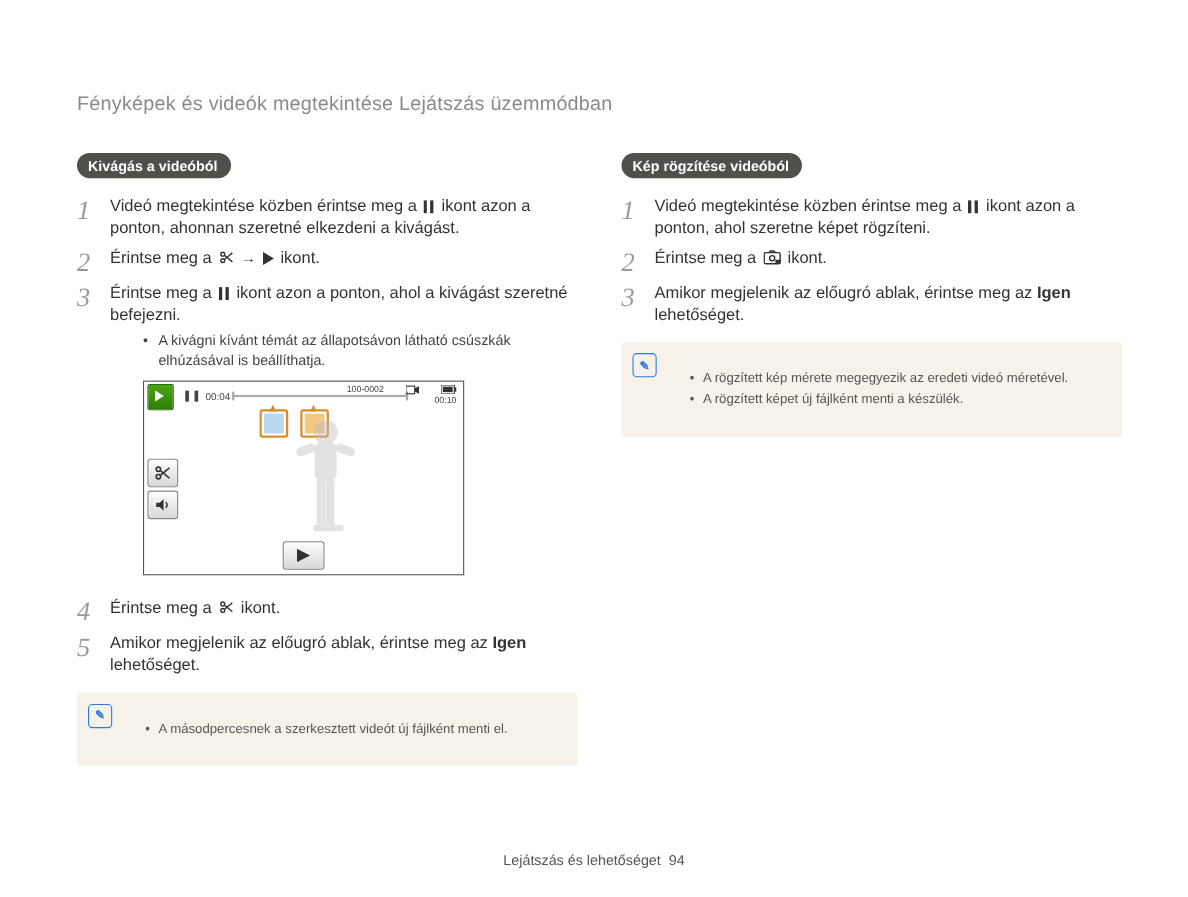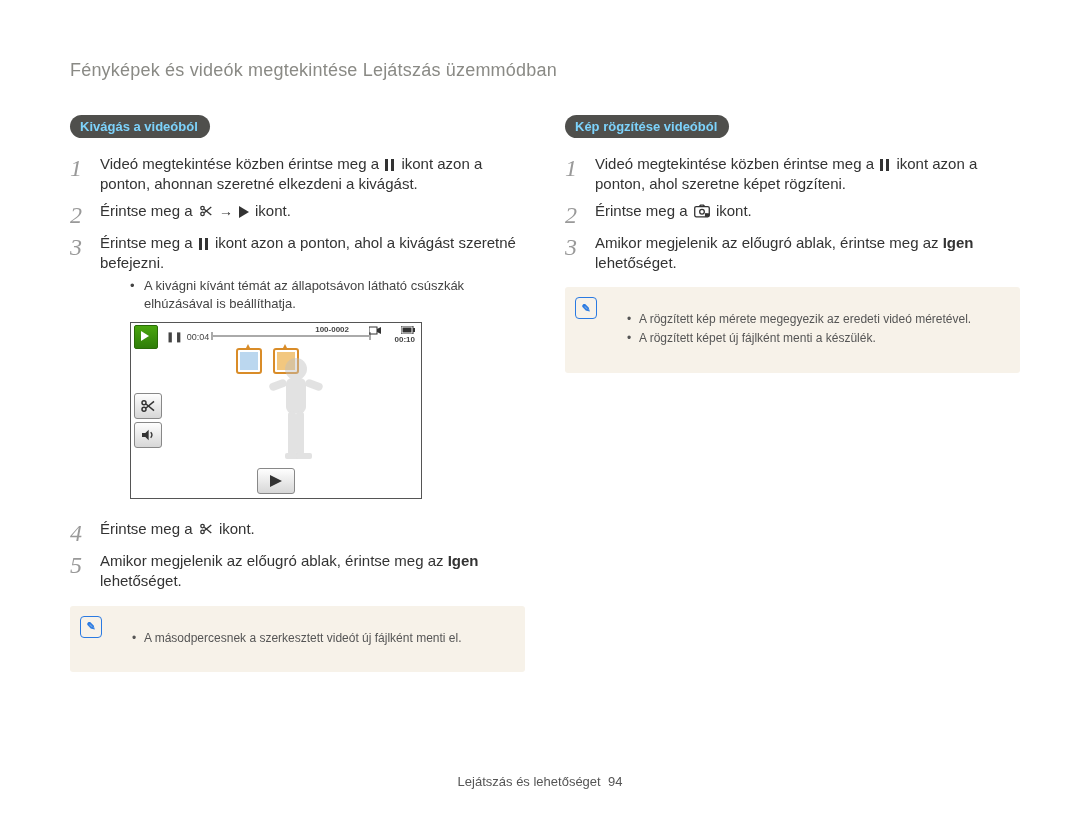"Fényképek és videók megtekintése" .section-title { margin-top: none -> 24px }
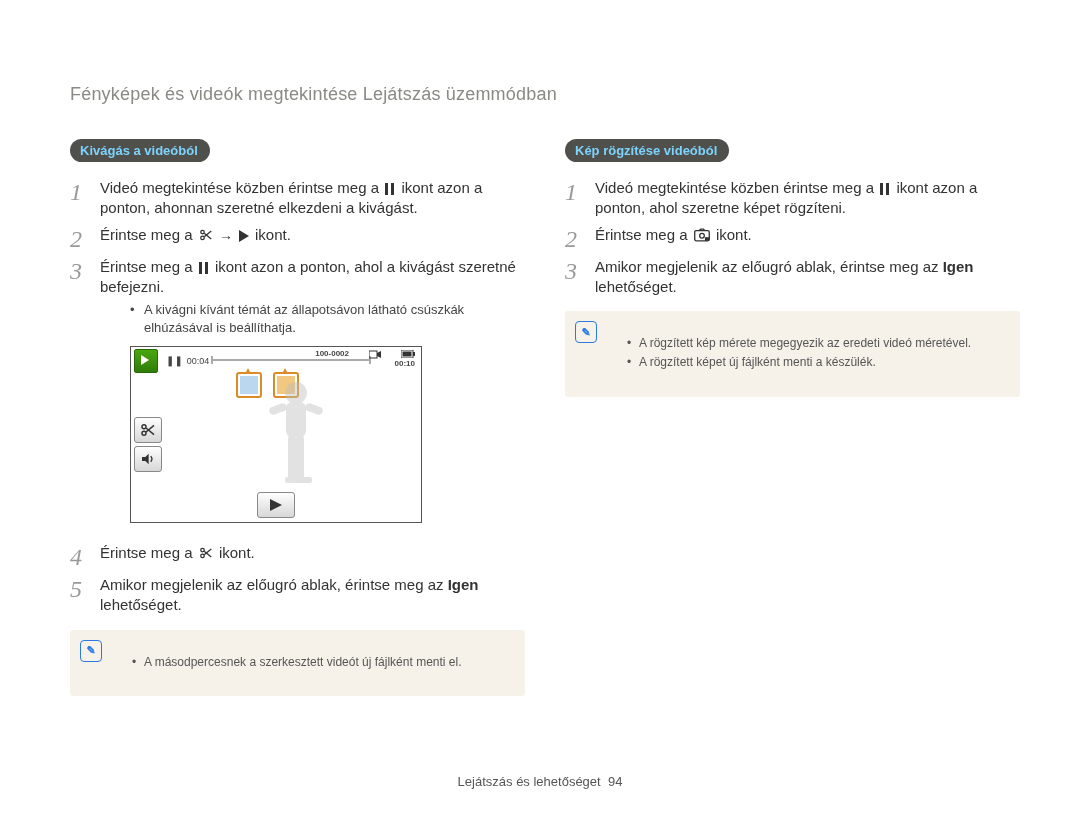"Kivágás a videóból" .tag { color: #7dd3fc -> #ffffff }
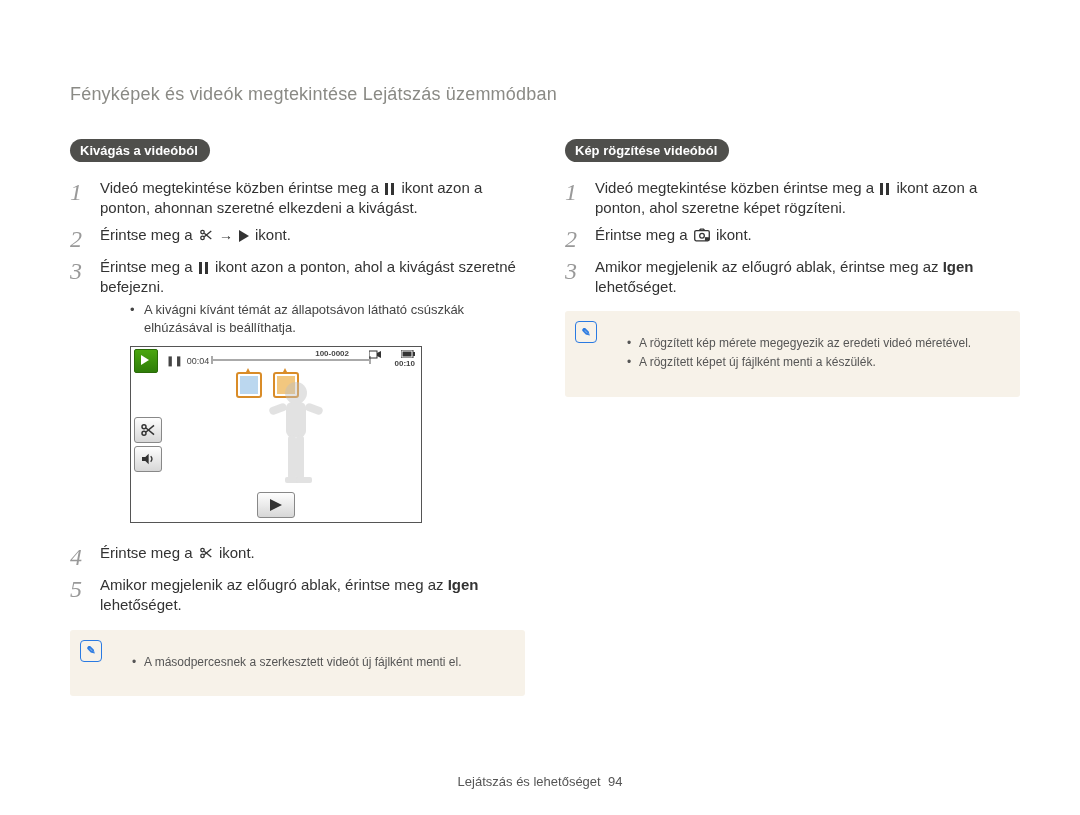"100-0002" .filebits { font-weight: bold -> none }
